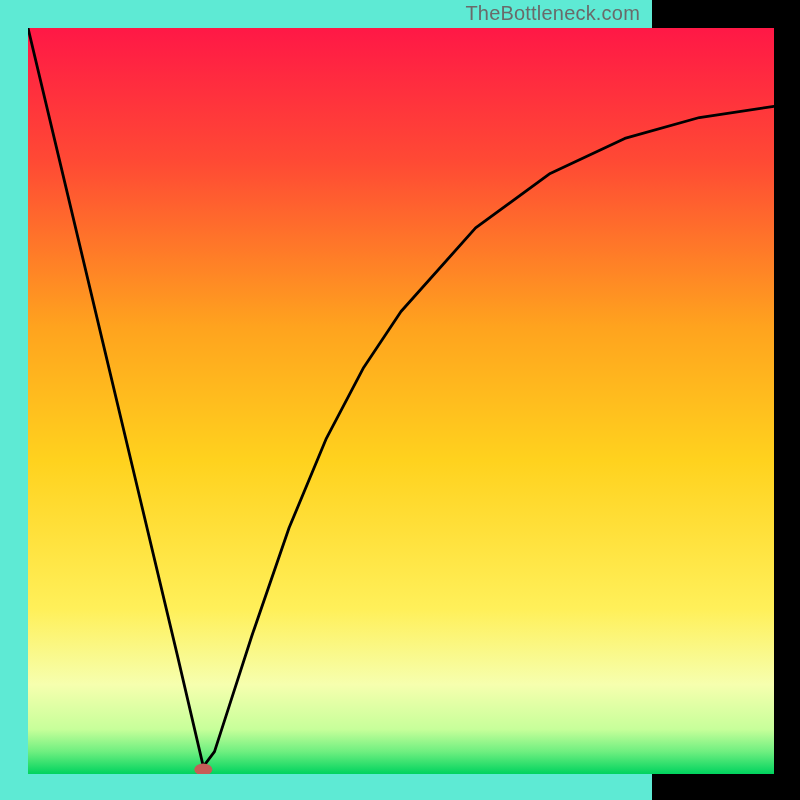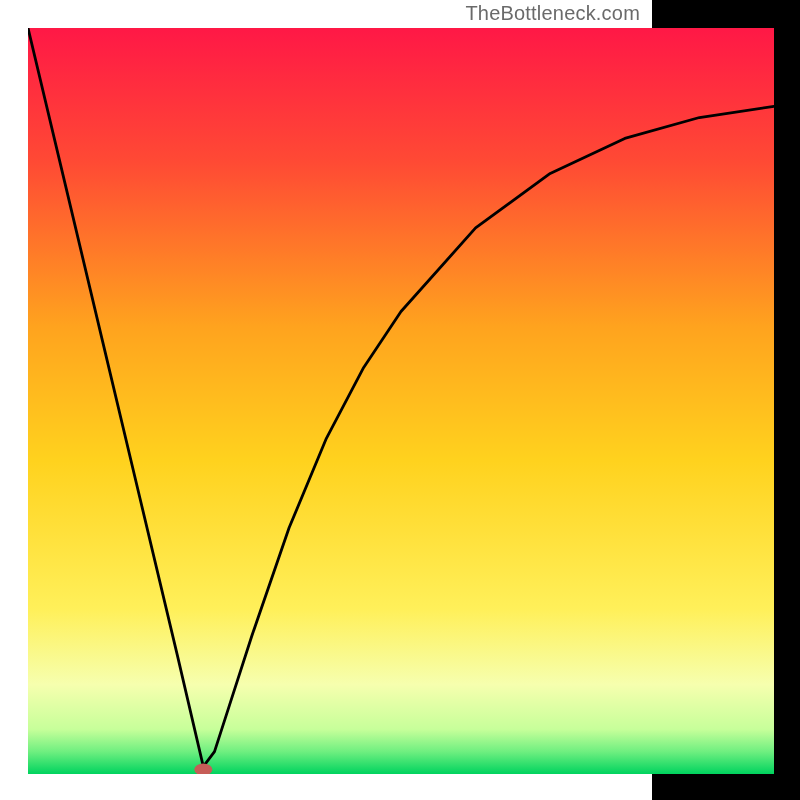"TheBottleneck.com" .frame { background: #ffffff -> #5eead4 }
